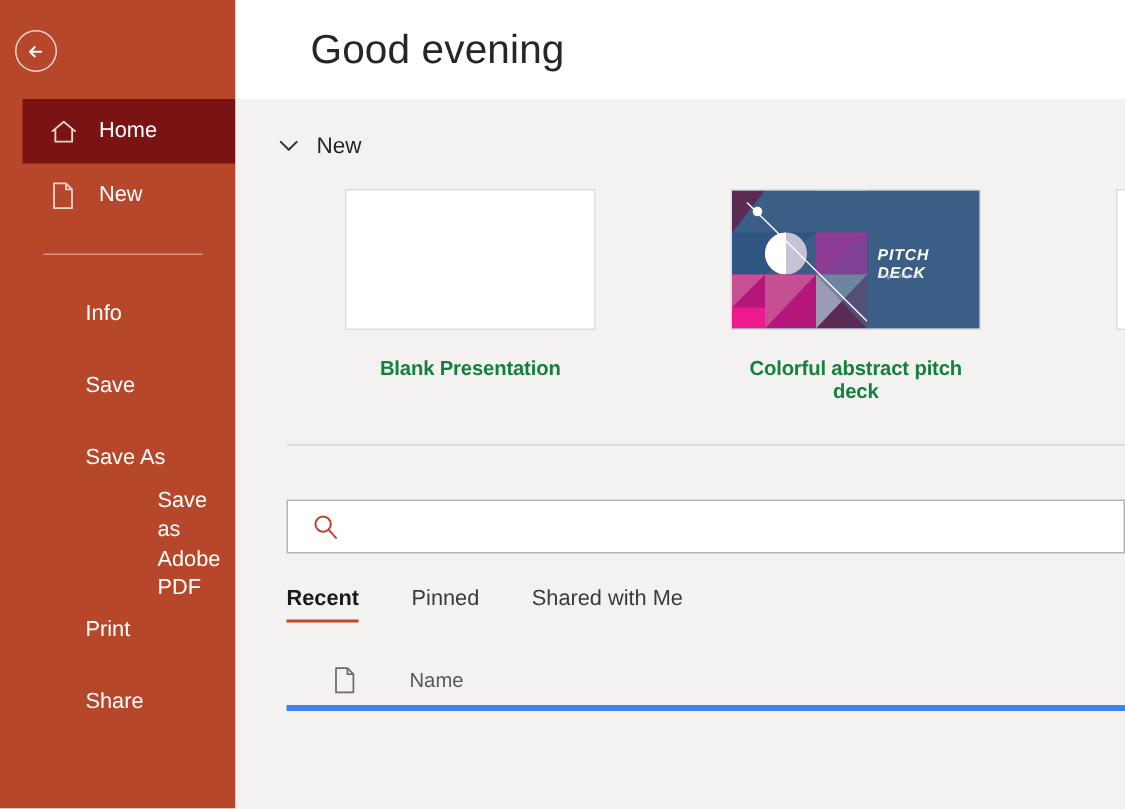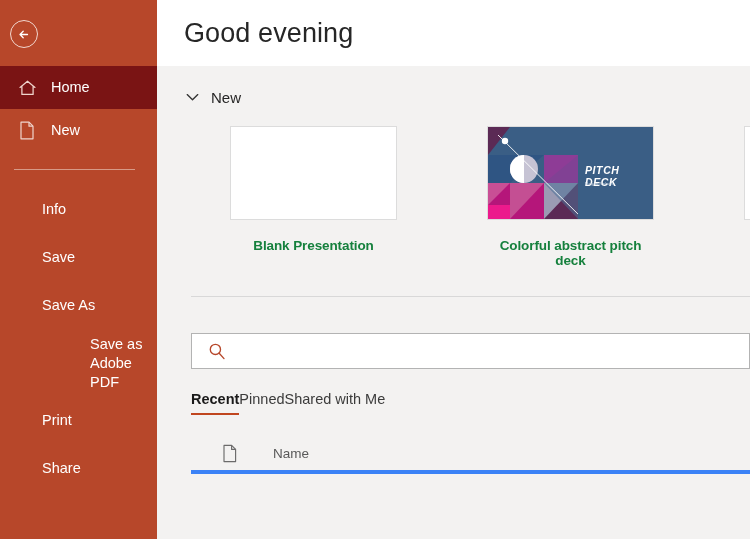"Good evening" .greeting-bar { padding-left: 27px -> 50px }
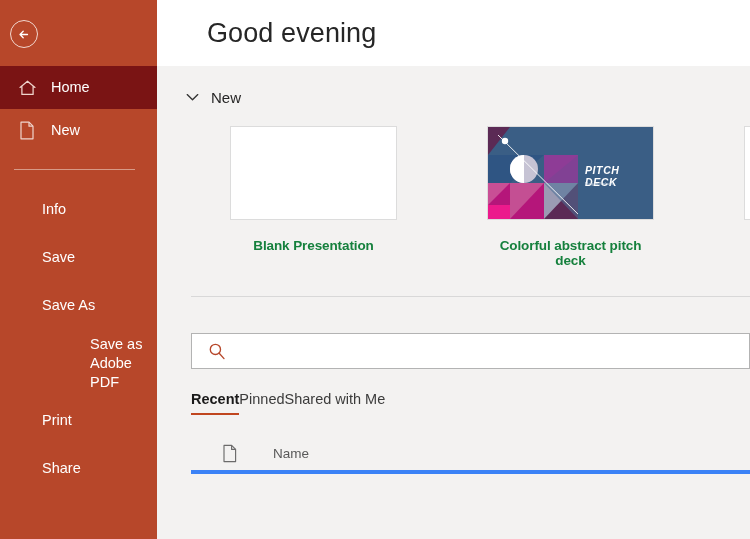"Home" .nav-list { left: 0 -> 15px }
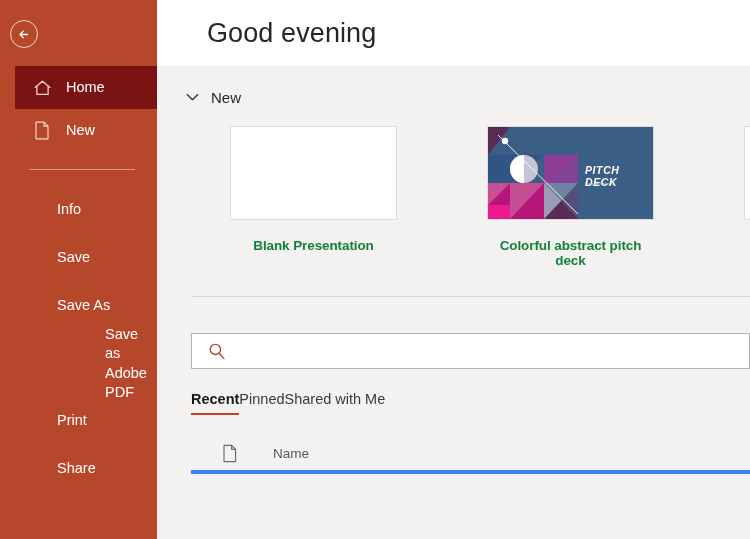"Recent" .tabs { gap: none -> 35px }
